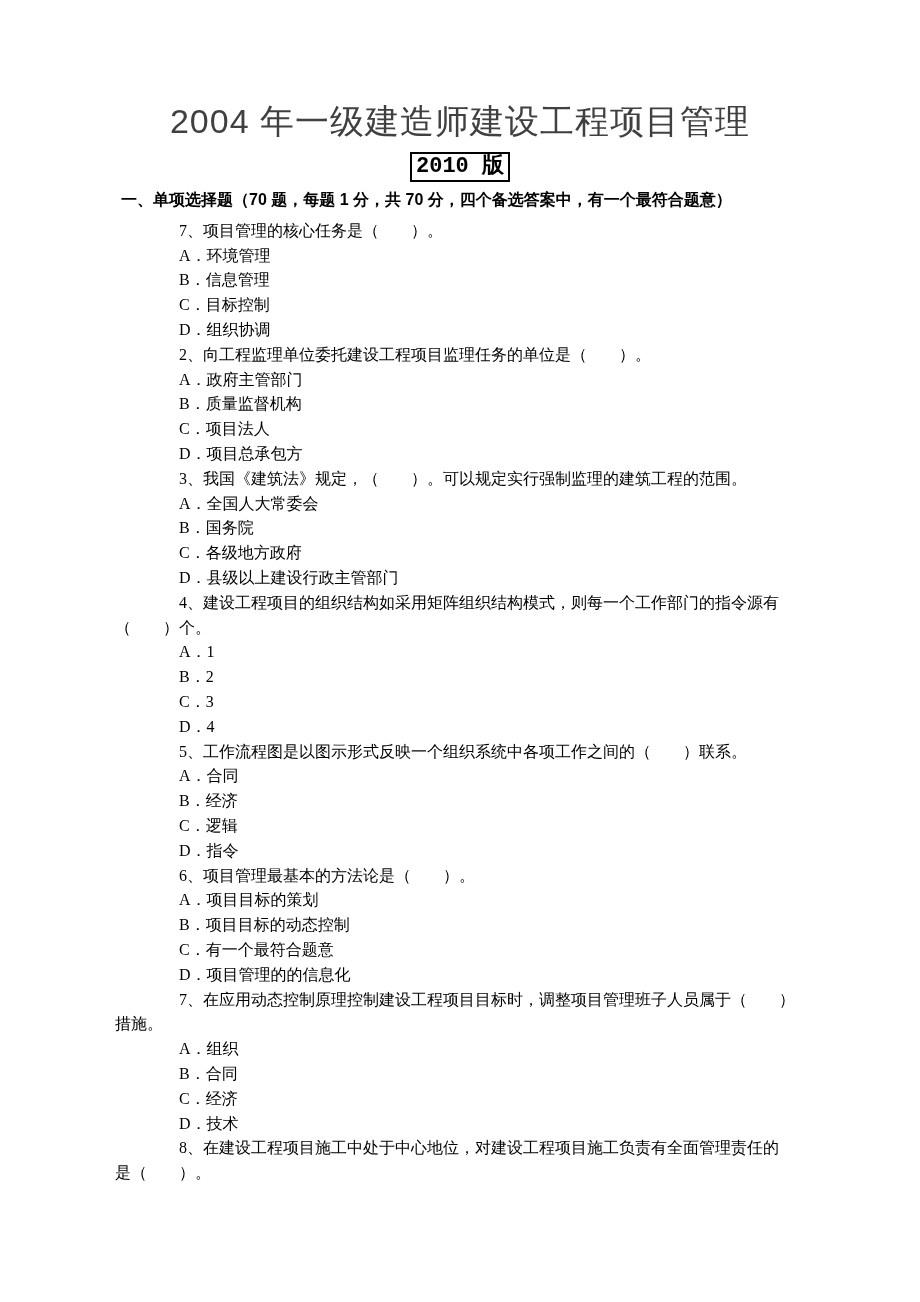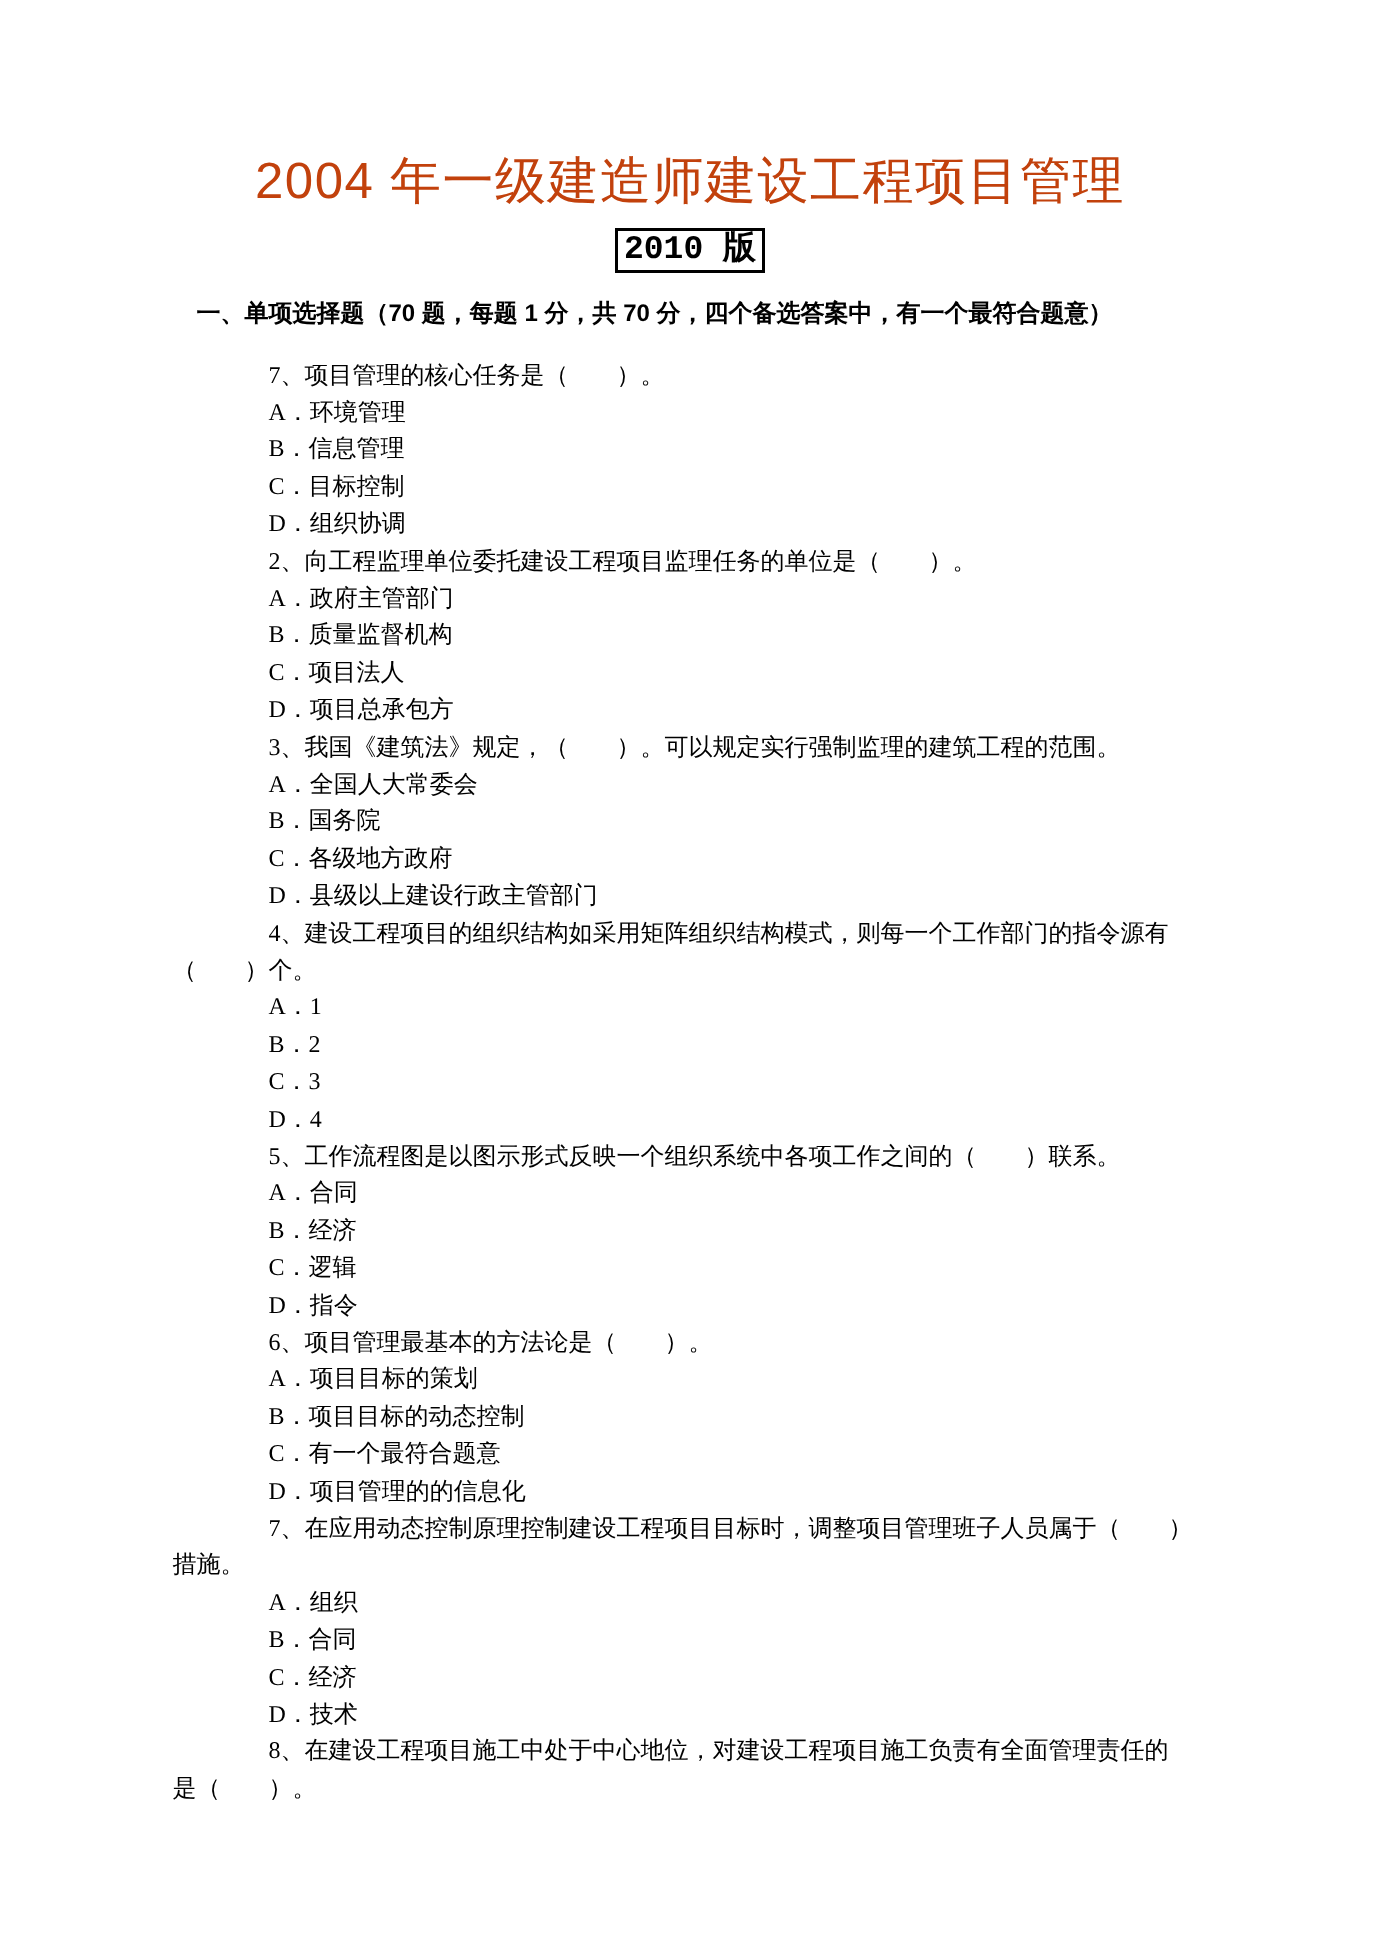"2004 年一级建造师建设工程项目管理" .title { color: #c2410c -> #404040 }
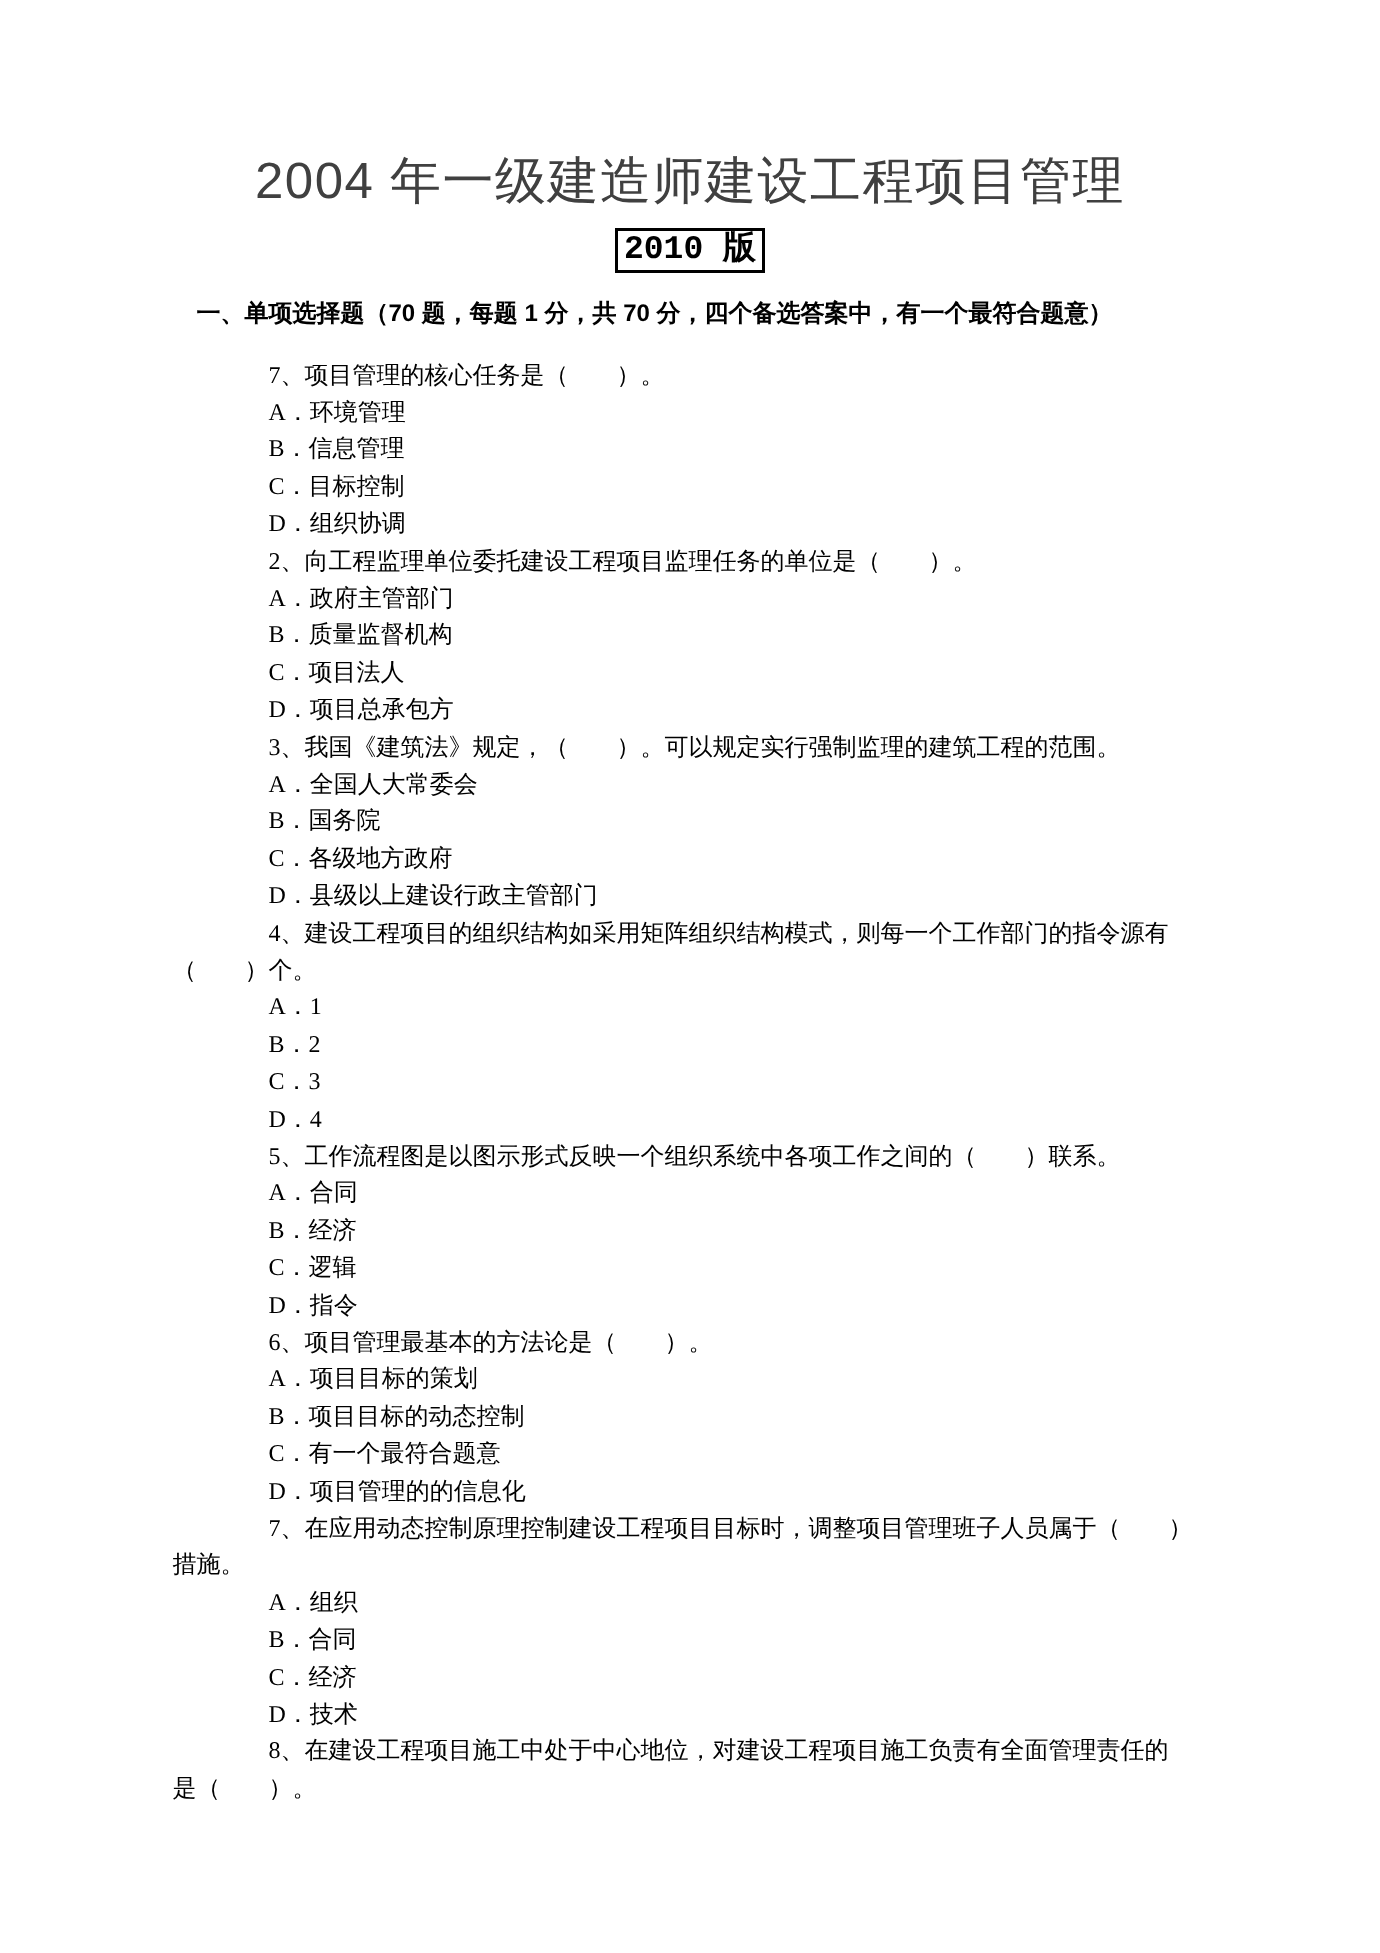"一、单项选择题（70 题，每题 1 分，共 70" .section-heading { margin: 16px -> 6px }
